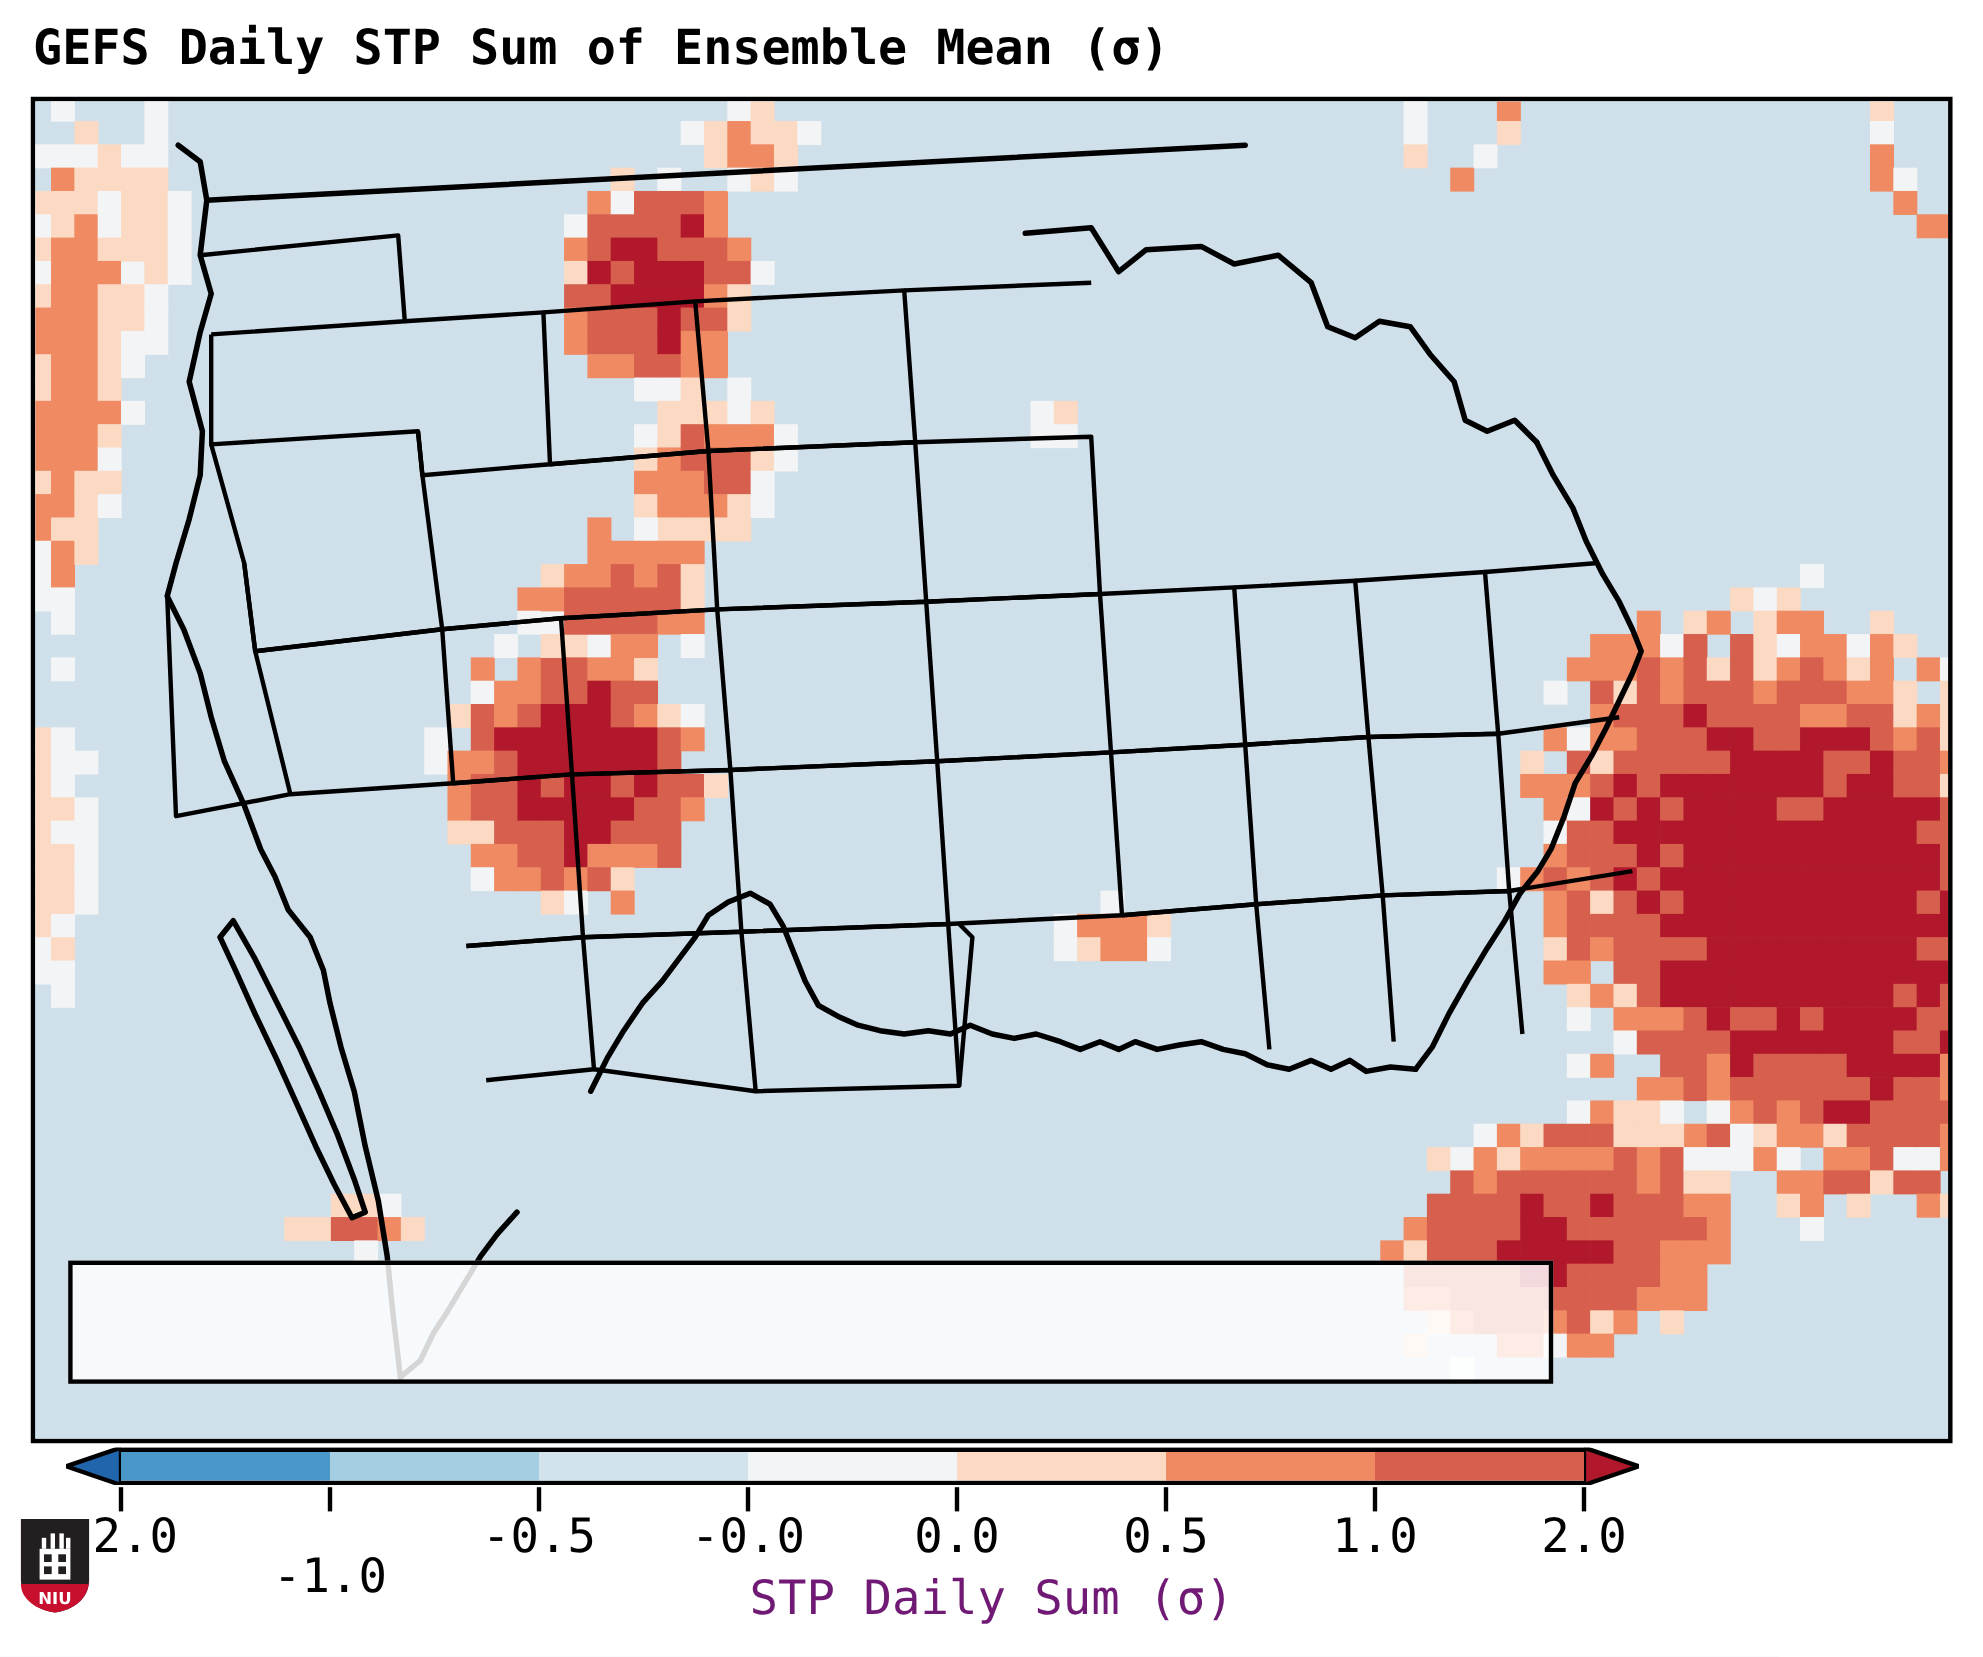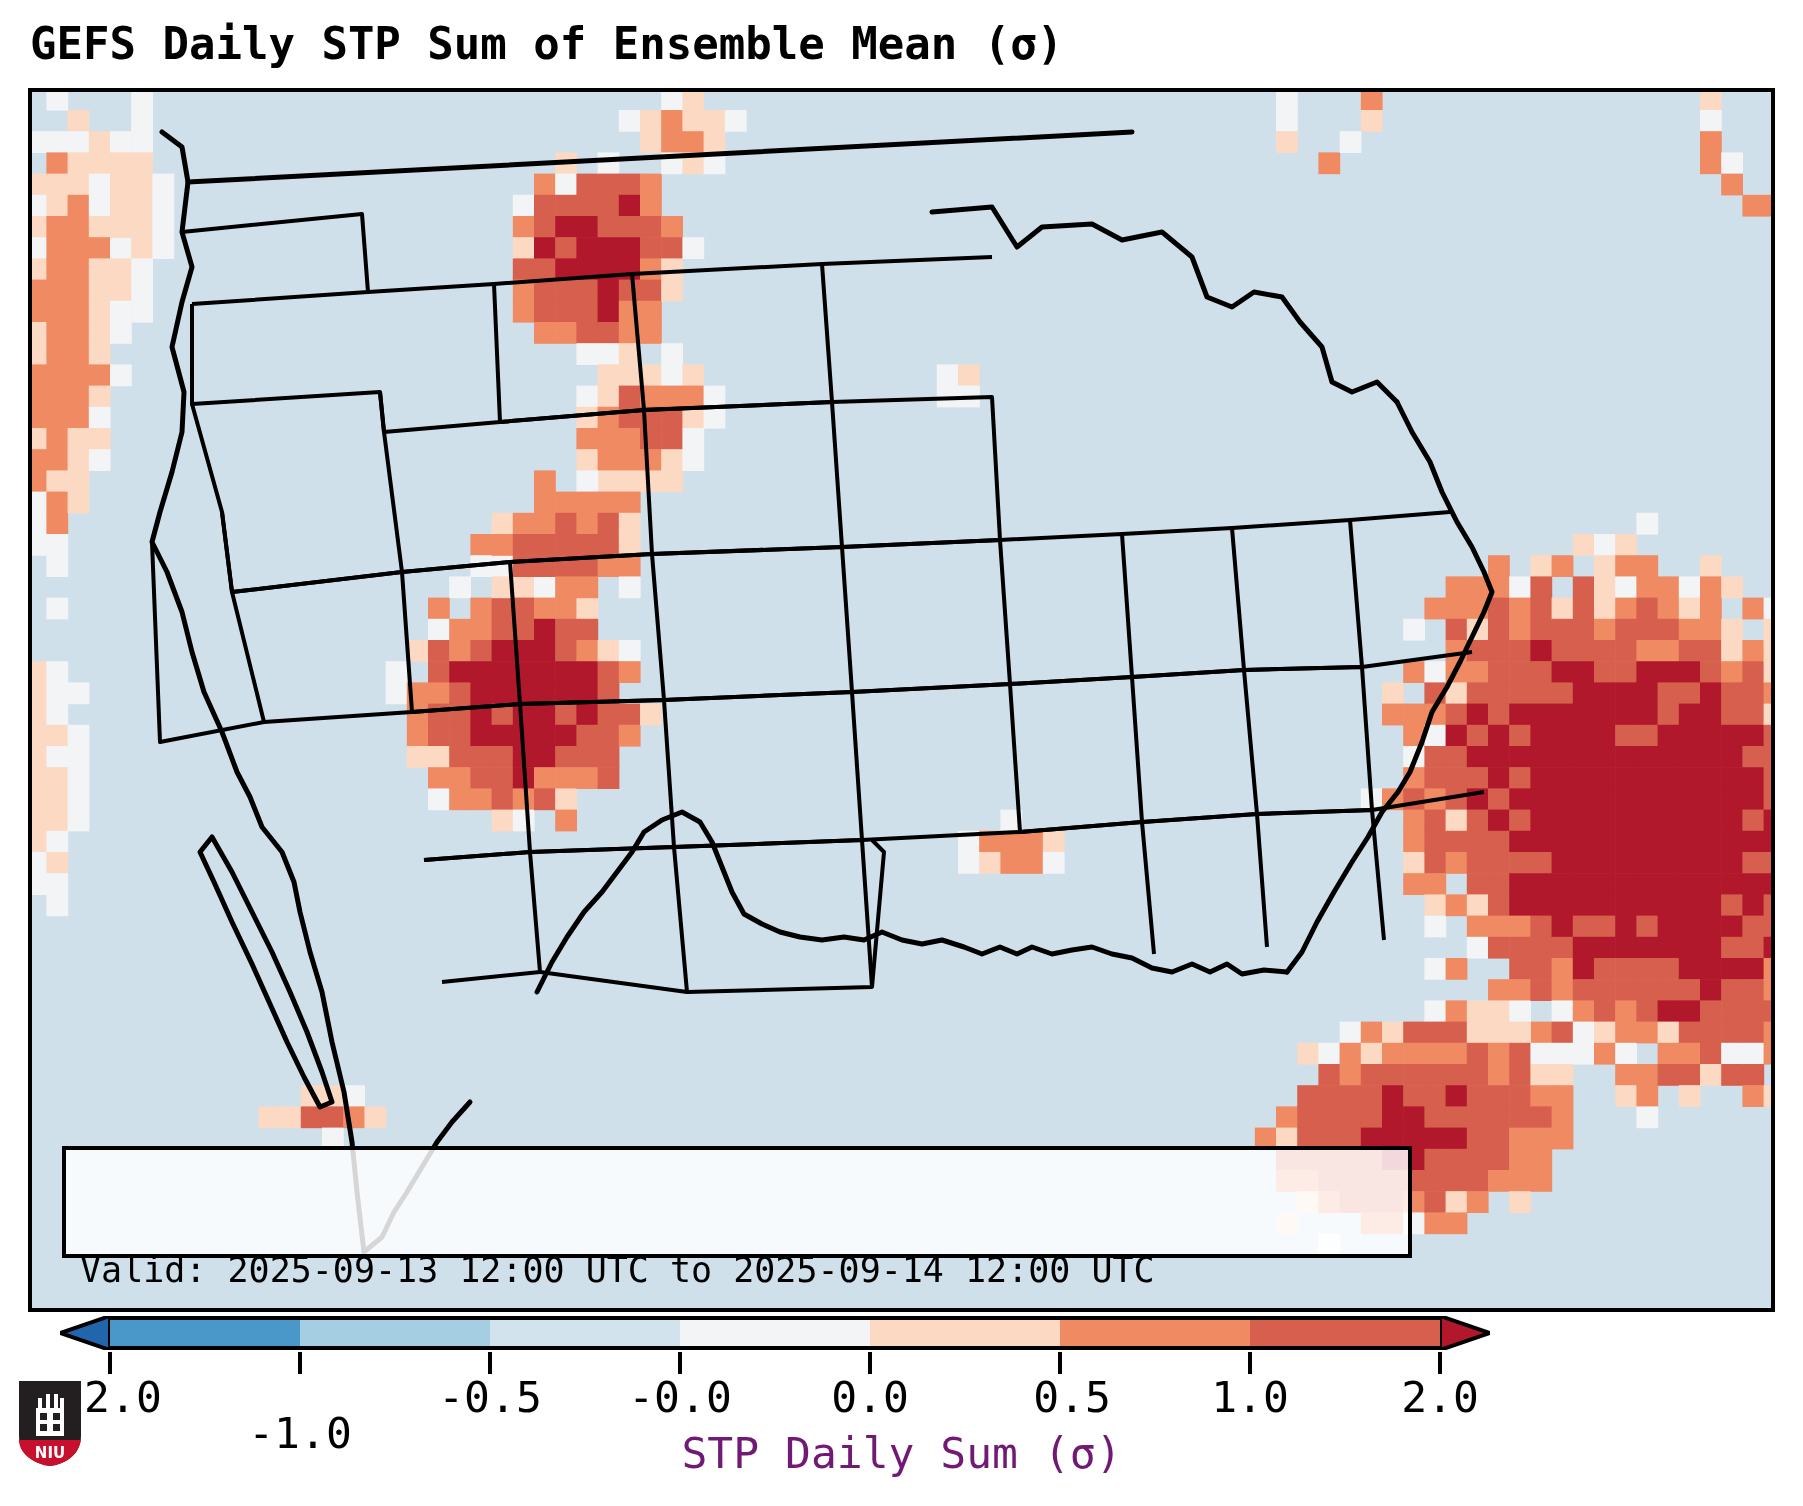"Valid: 2025-09-13 12:00 UTC to" div { html: <div>Valid: 2025-09-13 12:00 UTC to 2025-09-14 12:00 UTC</div> -> none }
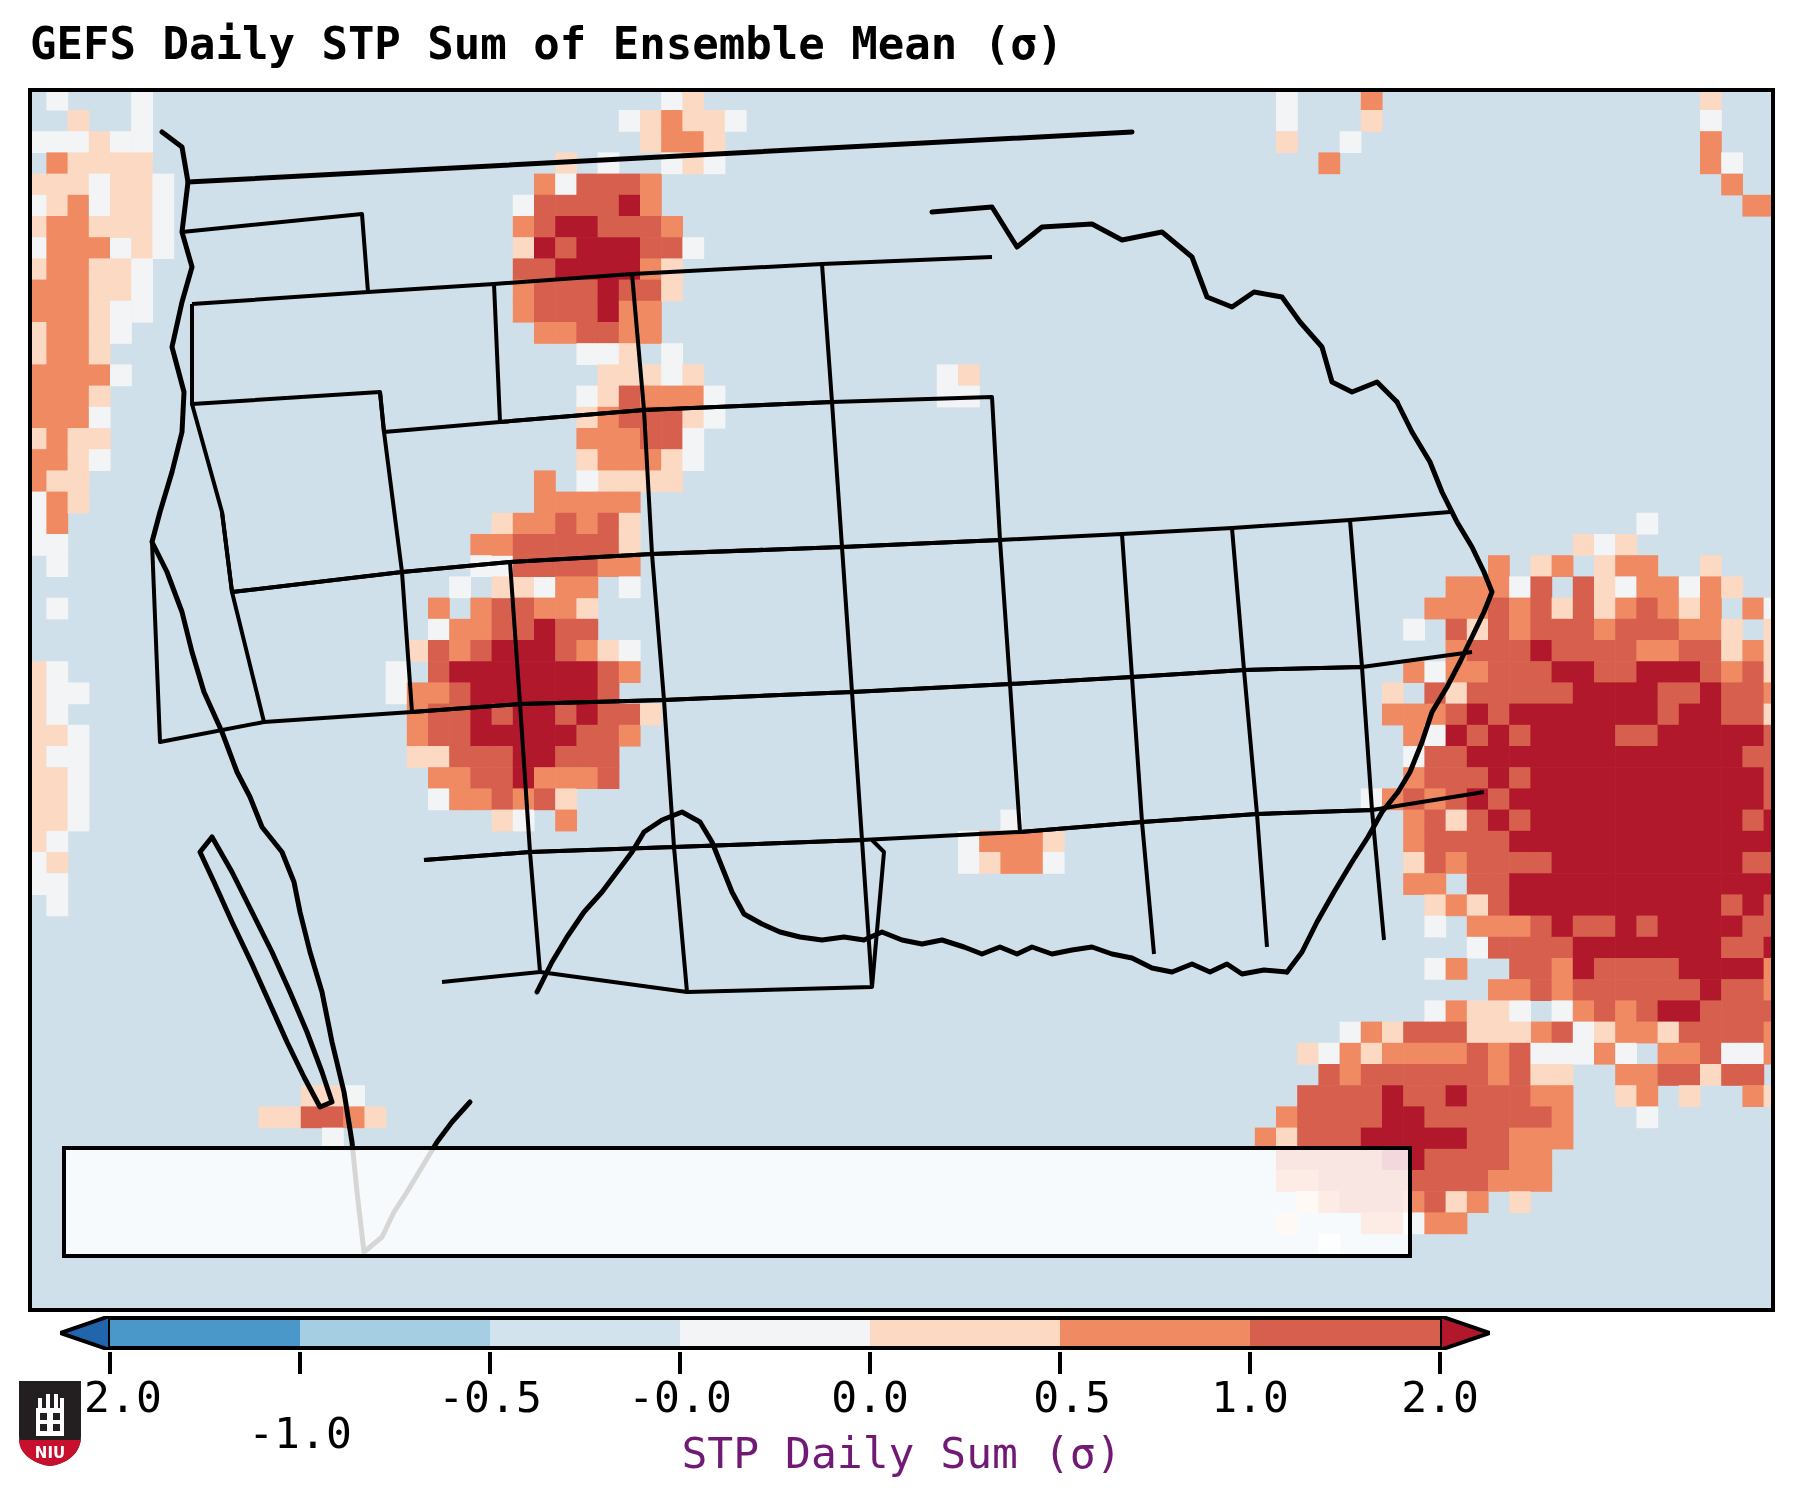"0.5" div.tl { margin-left: 12px -> none }
